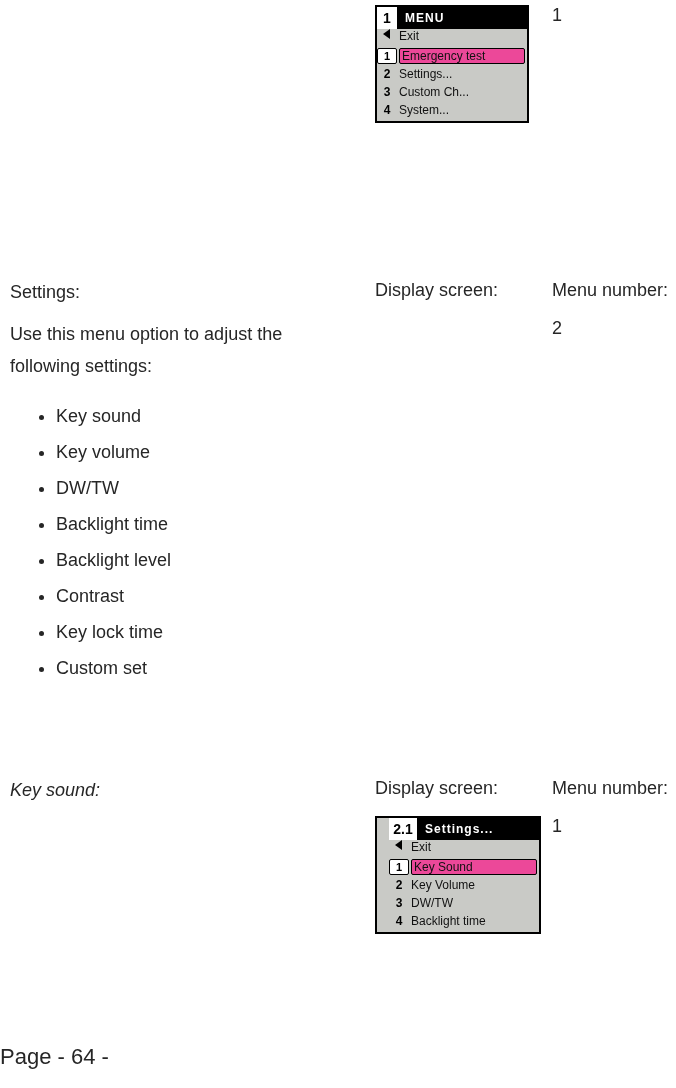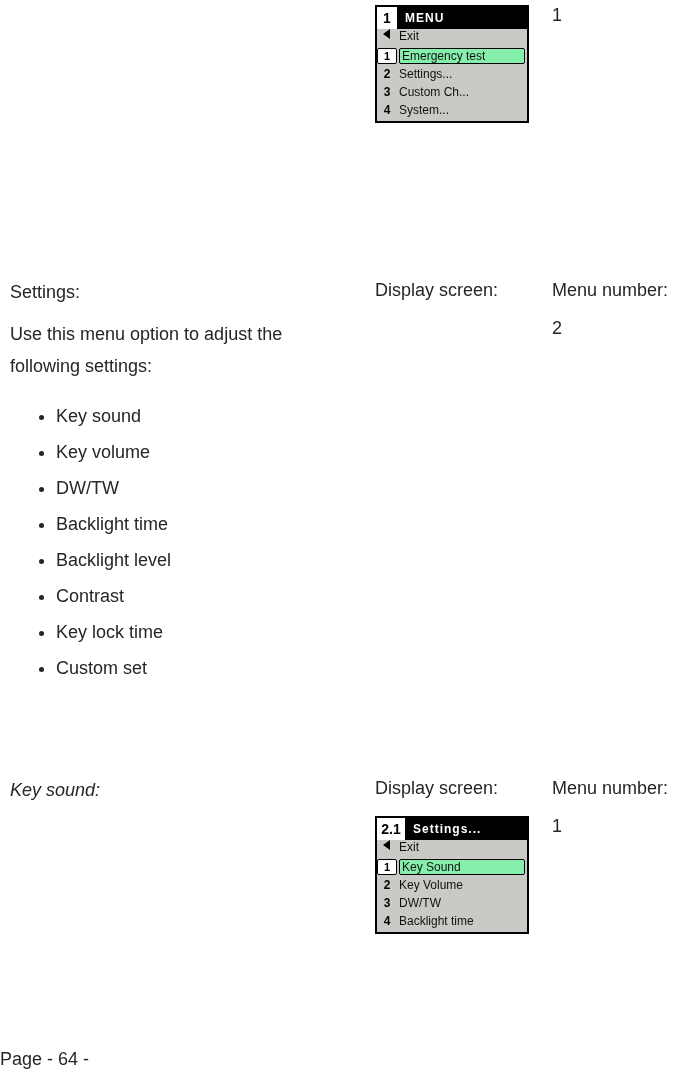"Emergency test" .lcd .row.sel .label { background: #86efac -> #ec4899 }
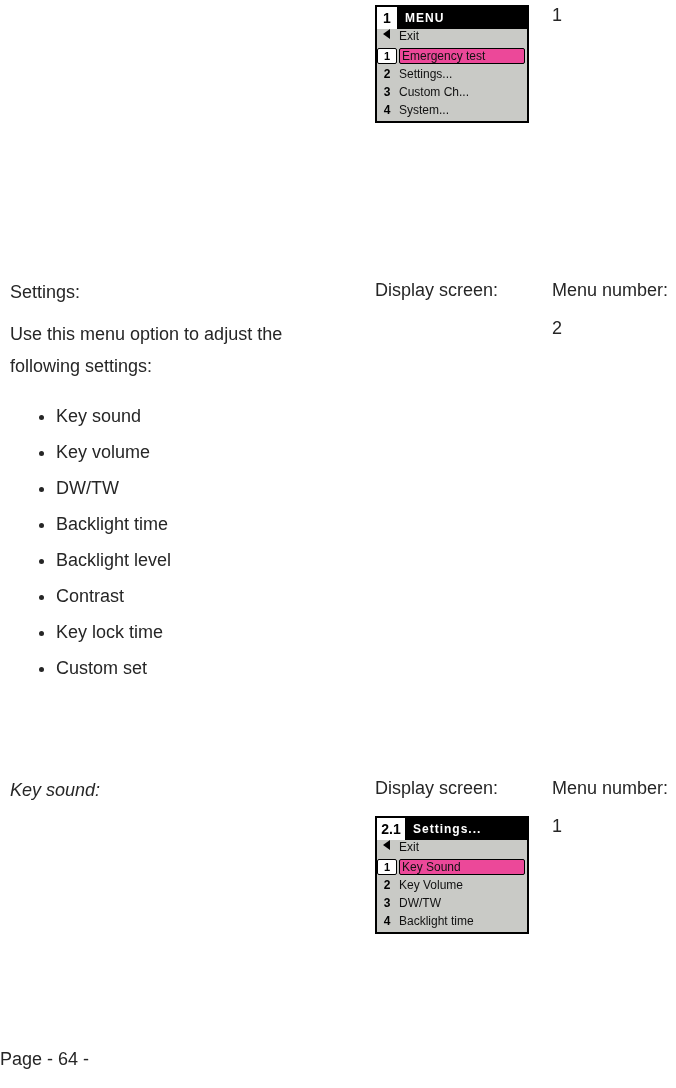"2.1" div.lcd { padding-left: none -> 12px }
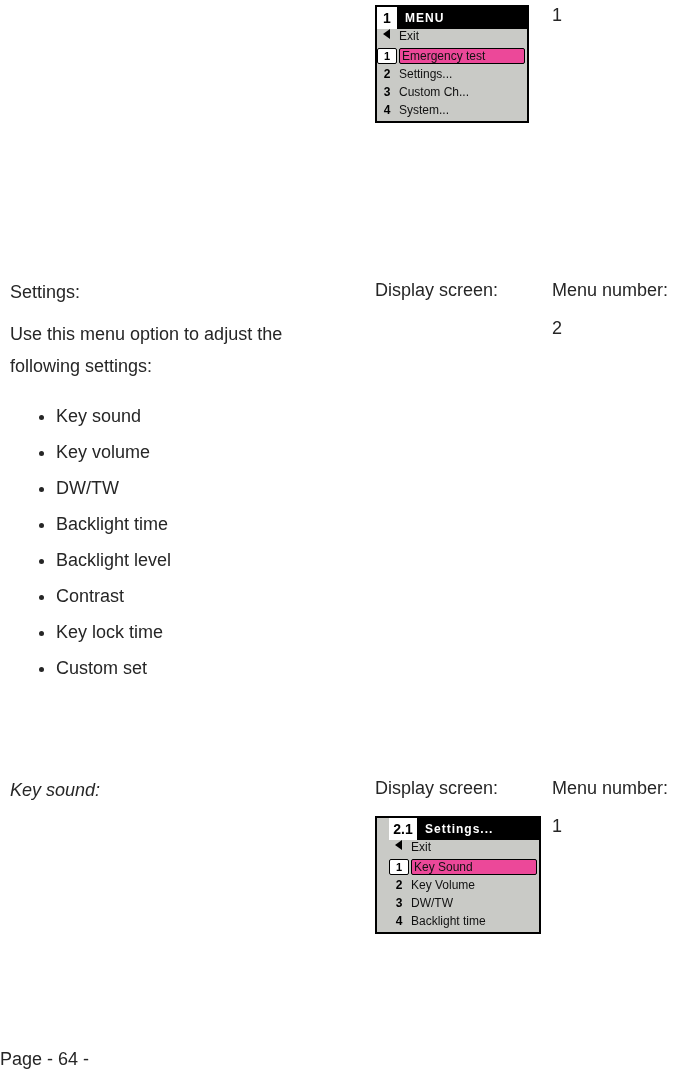"Page - 64 -" .page-footer { font-size: 18px -> 22px }
